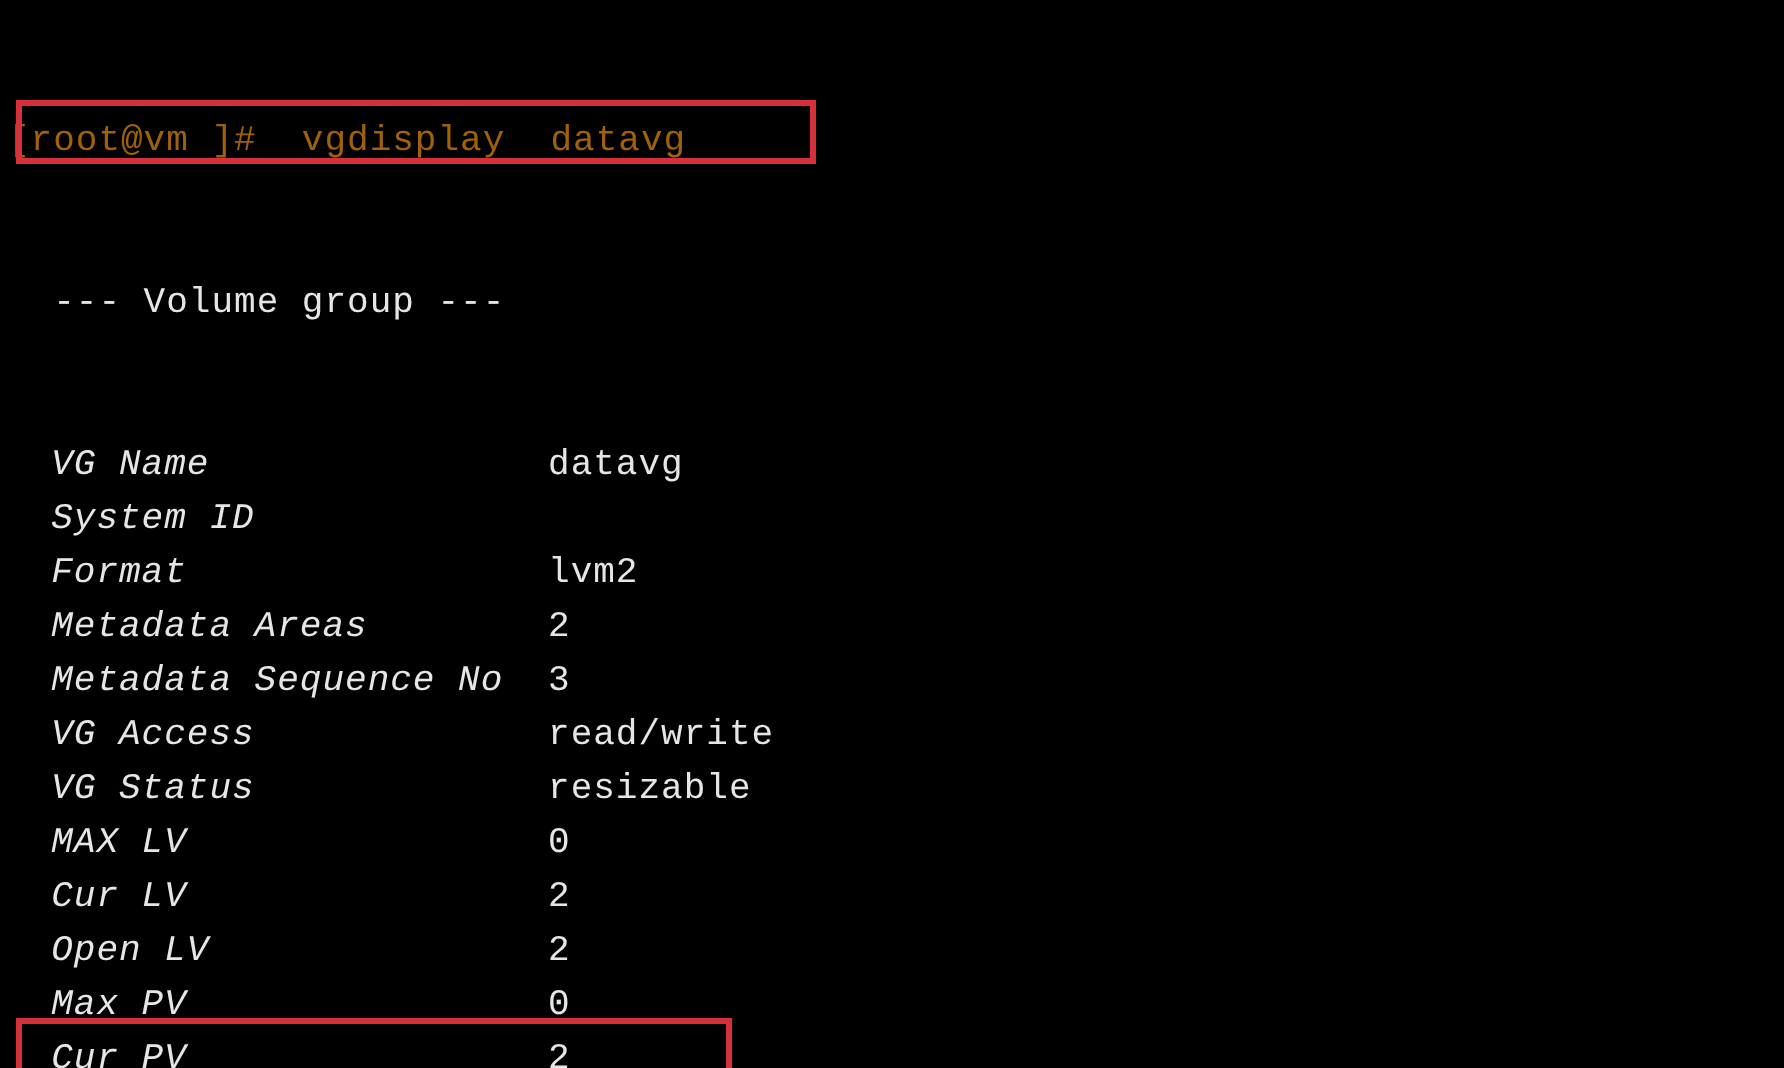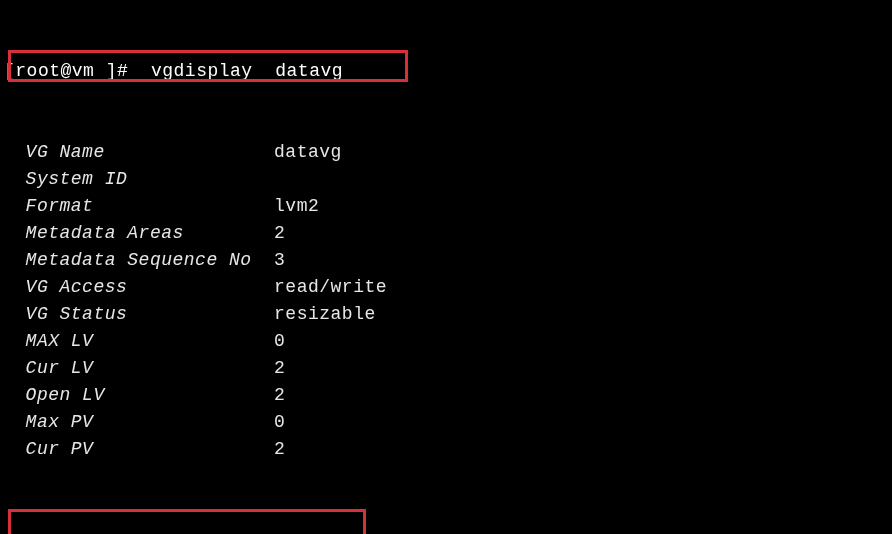"[root@vm ]# vgdisplay datavg" .prompt-user { color: #ffffff -> #a16207 }
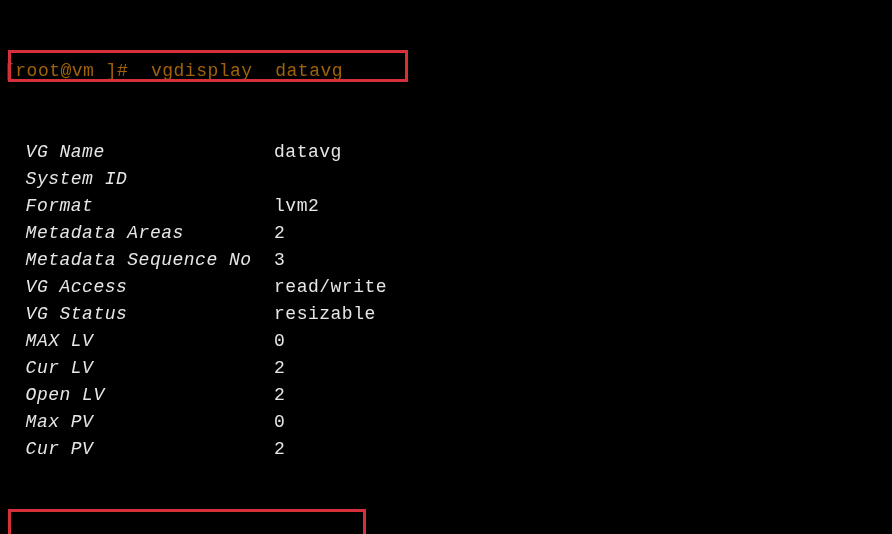"--- Volume group ---" span.line { html: none -> <span> --- Volume group ---</span> }
